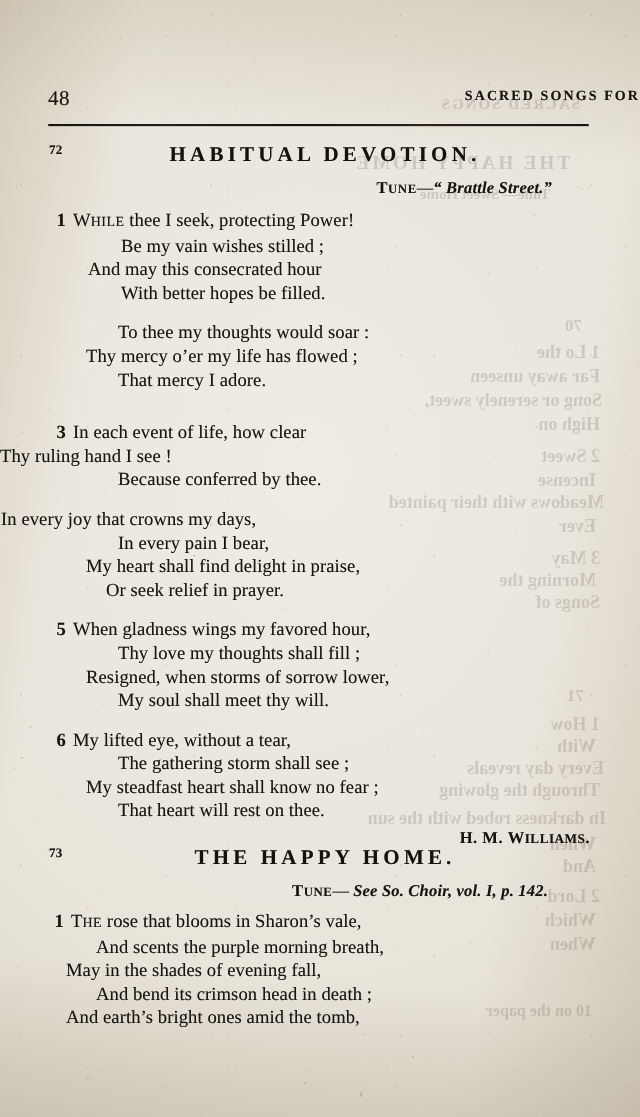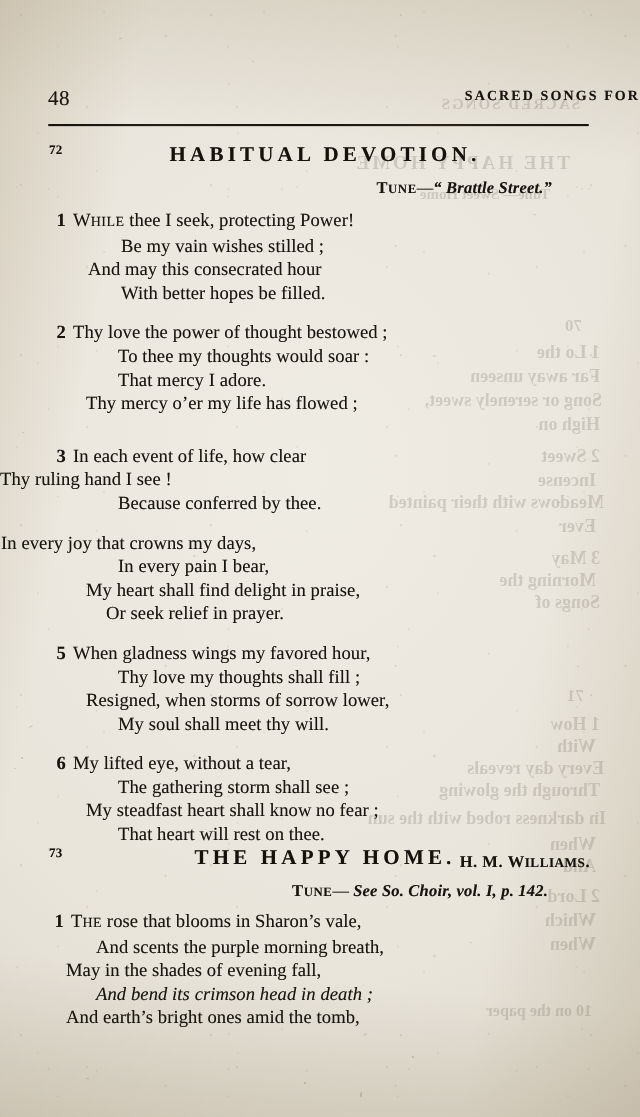"2 Thy love the power" div.vline { html: <div> <span>2</span><span>Thy love the power of thought bestowed ;</span> </div> -> none }
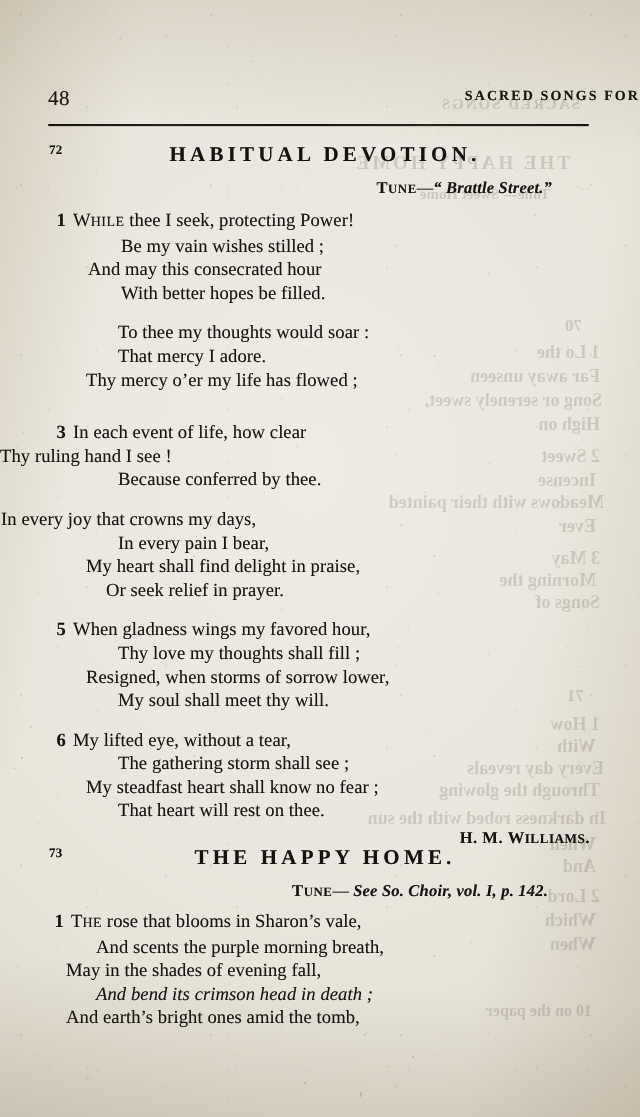"That mercy I adore." div.vline { order: before "Thy mercy o’er my life" -> after "Thy mercy o’er my life" }
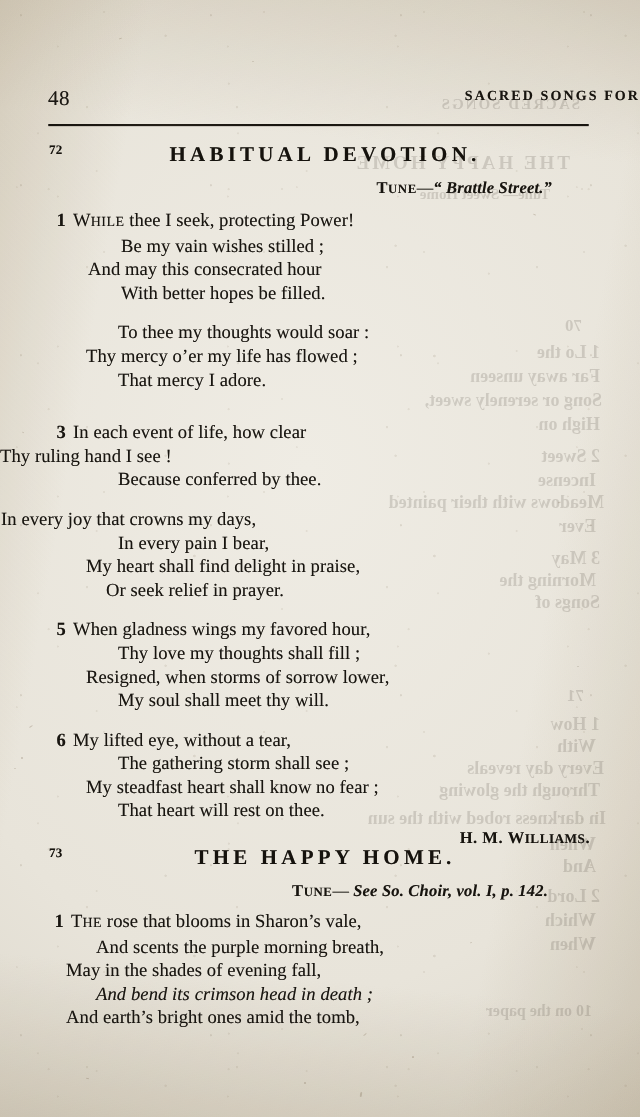"And bend its crimson head" div.vline { font-style: italic -> none }
